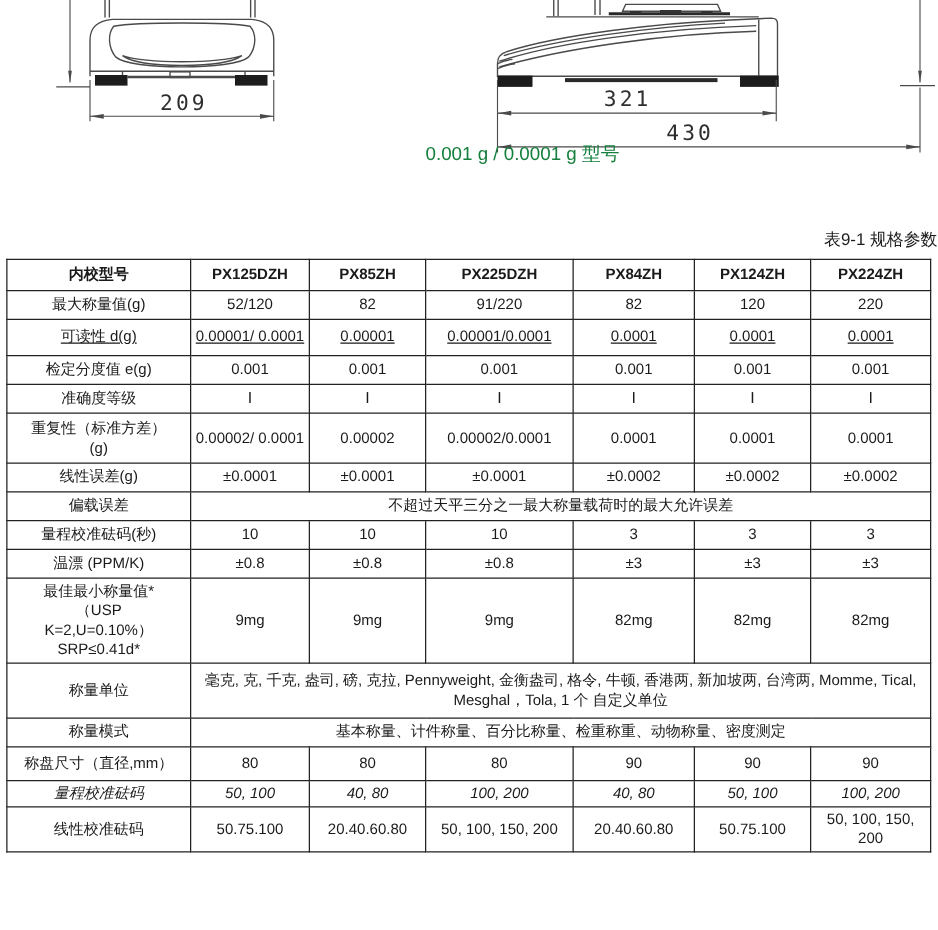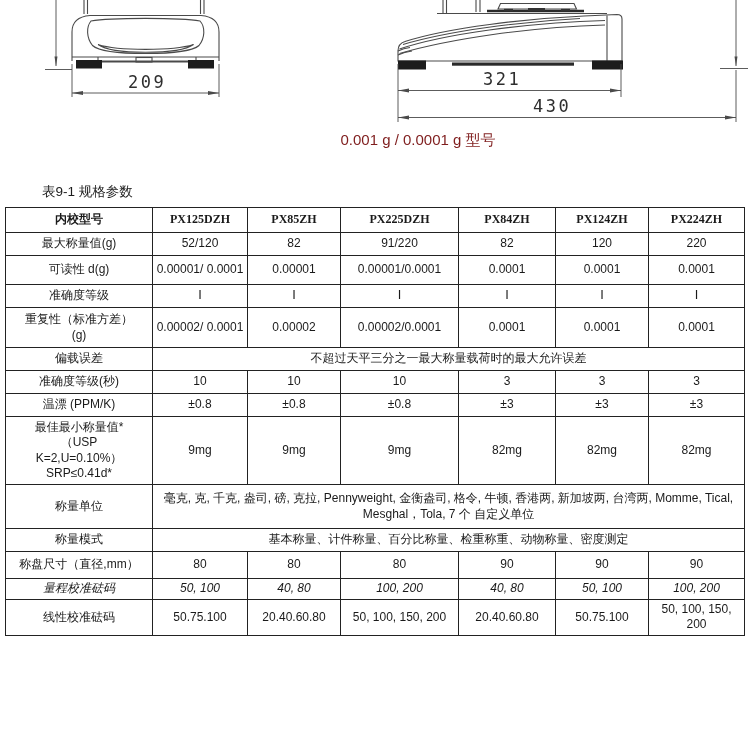"0.001 g / 0.0001 g" .caption { color: #7f1d1d -> #15803d; top: 131px -> 114px }
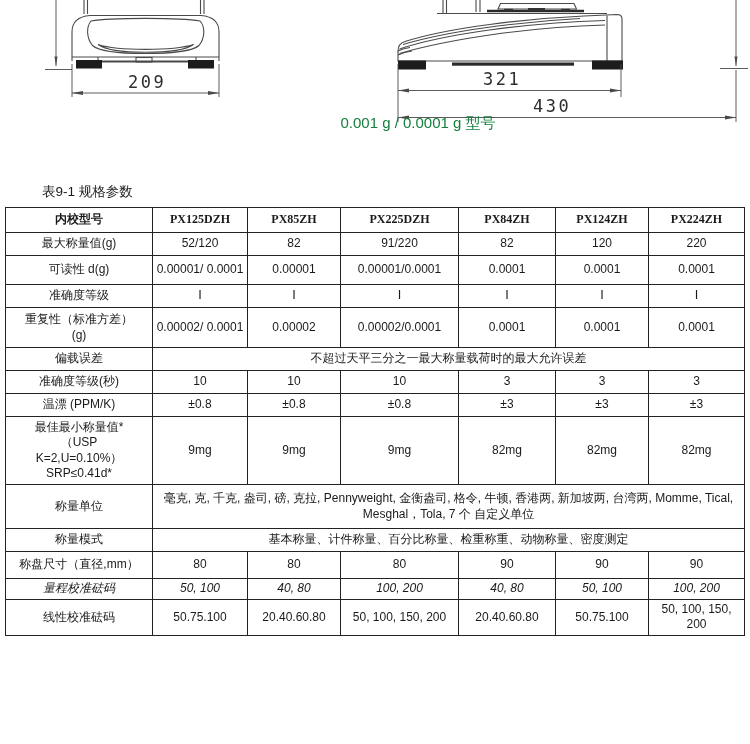"表9-1 规格参数" .table-title { text-align: left -> right }
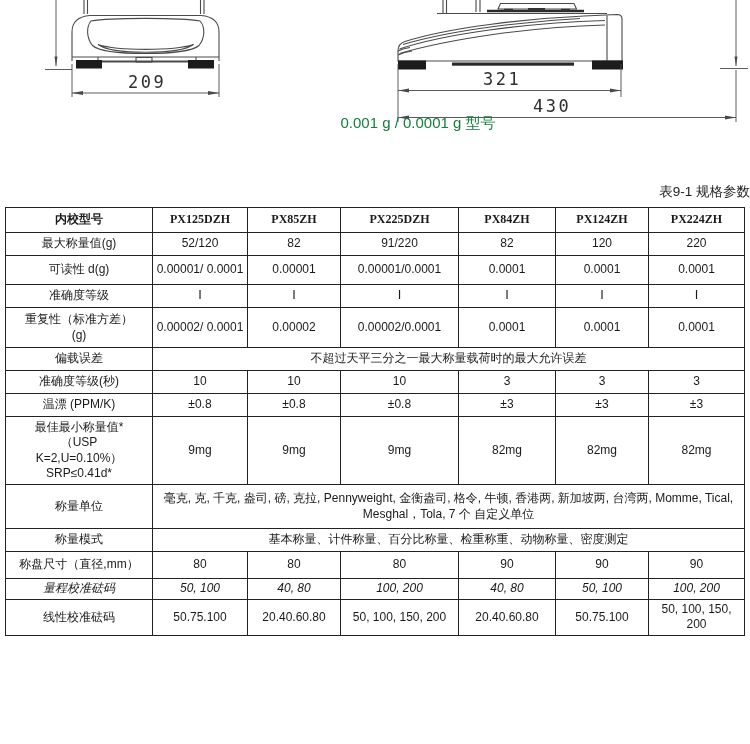"内校型号" tr.b td { font-family: Liberation Serif, serif -> none }
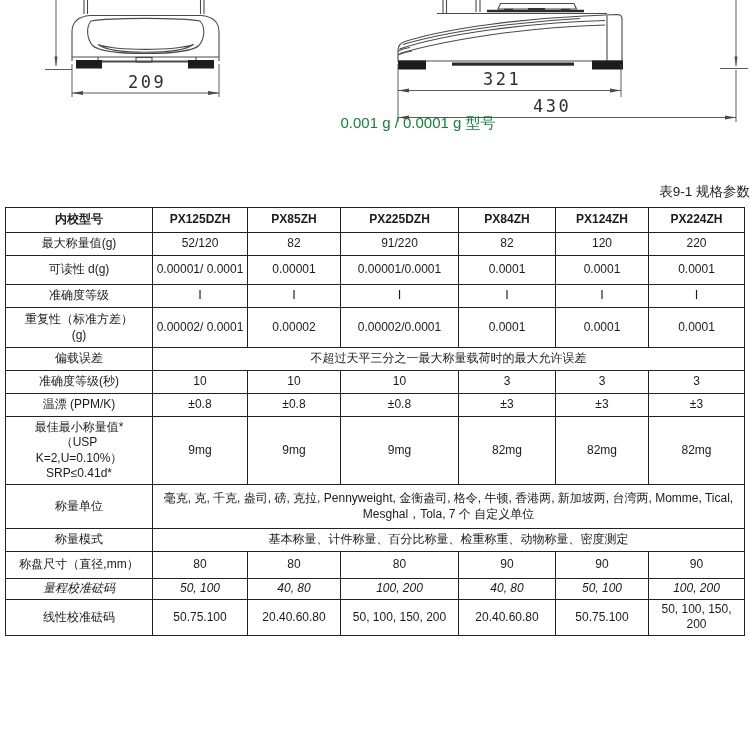"可读性 d(g)" tr.h29 { text-decoration: none -> underline }
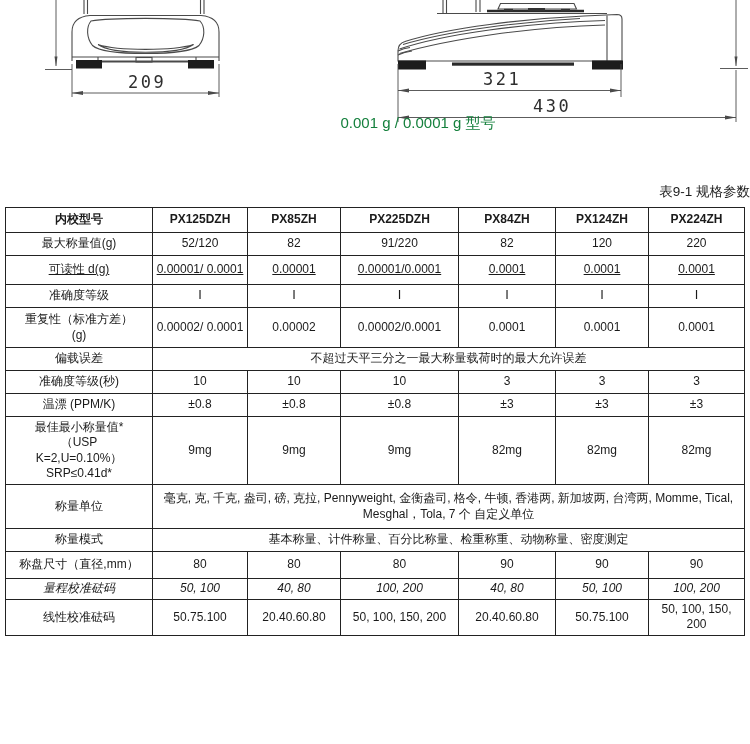"检定分度值 e(g)" tr.h23 { html: none -> <tr> <td>检定分度值 e(g)</td> <td>0.001</td> <td>0.001</td> <td>0.001</td> <td>0.001</td> <td>0.001</td> <td>0.001</td> </tr> }
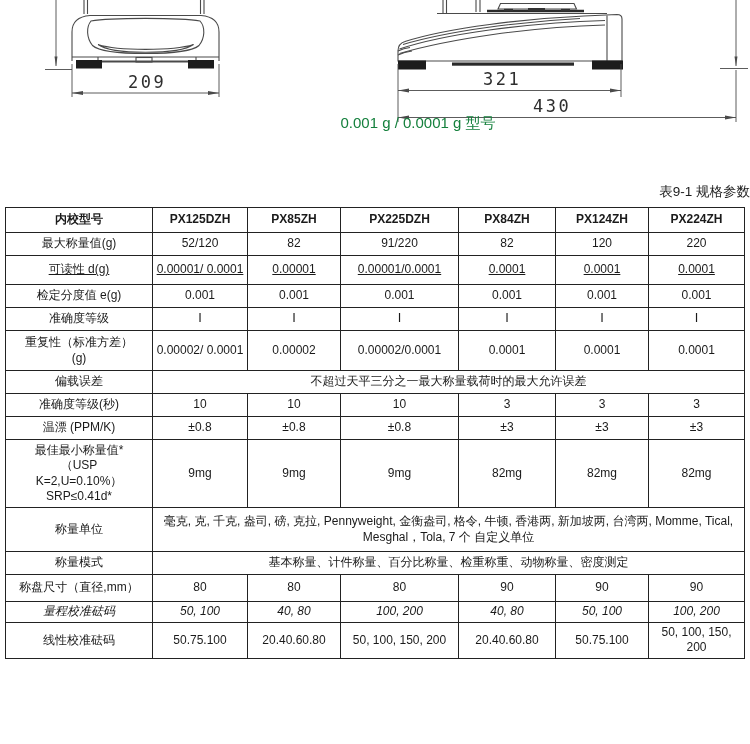"线性误差(g)" tr.h23 { html: none -> <tr> <td>线性误差(g)</td> <td>±0.0001</td> <td>±0.0001</td> <td>±0.0001</td> <td>±0.0002</td> <td>±0.0002</td> <td>±0.0002</td> </tr> }
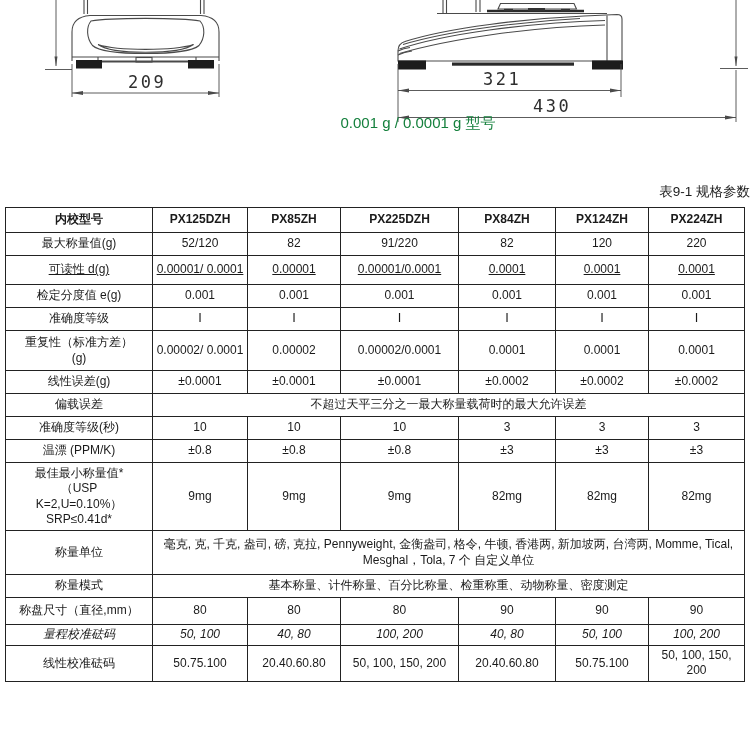"准确度等级(秒)" td.lbl { text: 准确度等级 -> 量程校准砝码 }
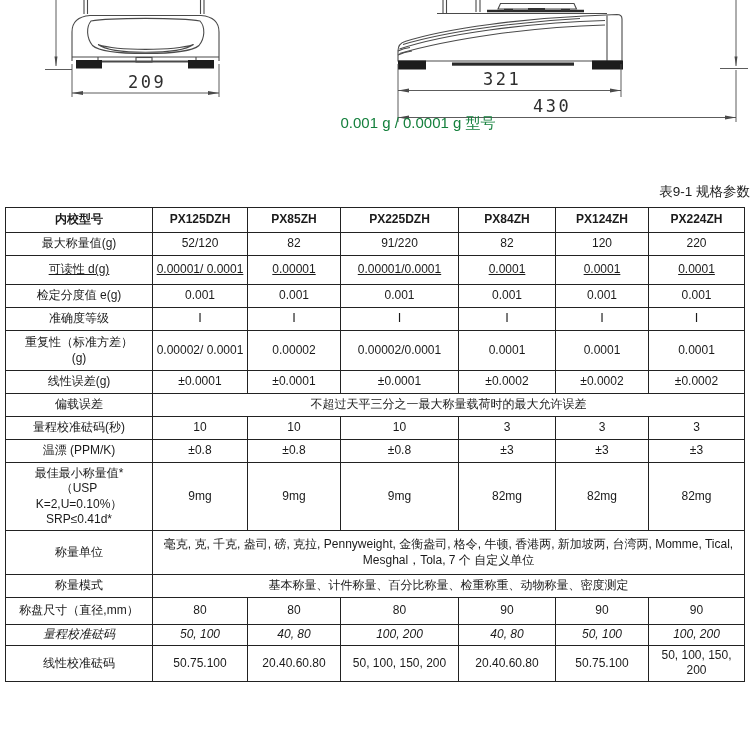"毫克, 克, 千克, 盎司, 磅," td { text: 7 -> 1 }
